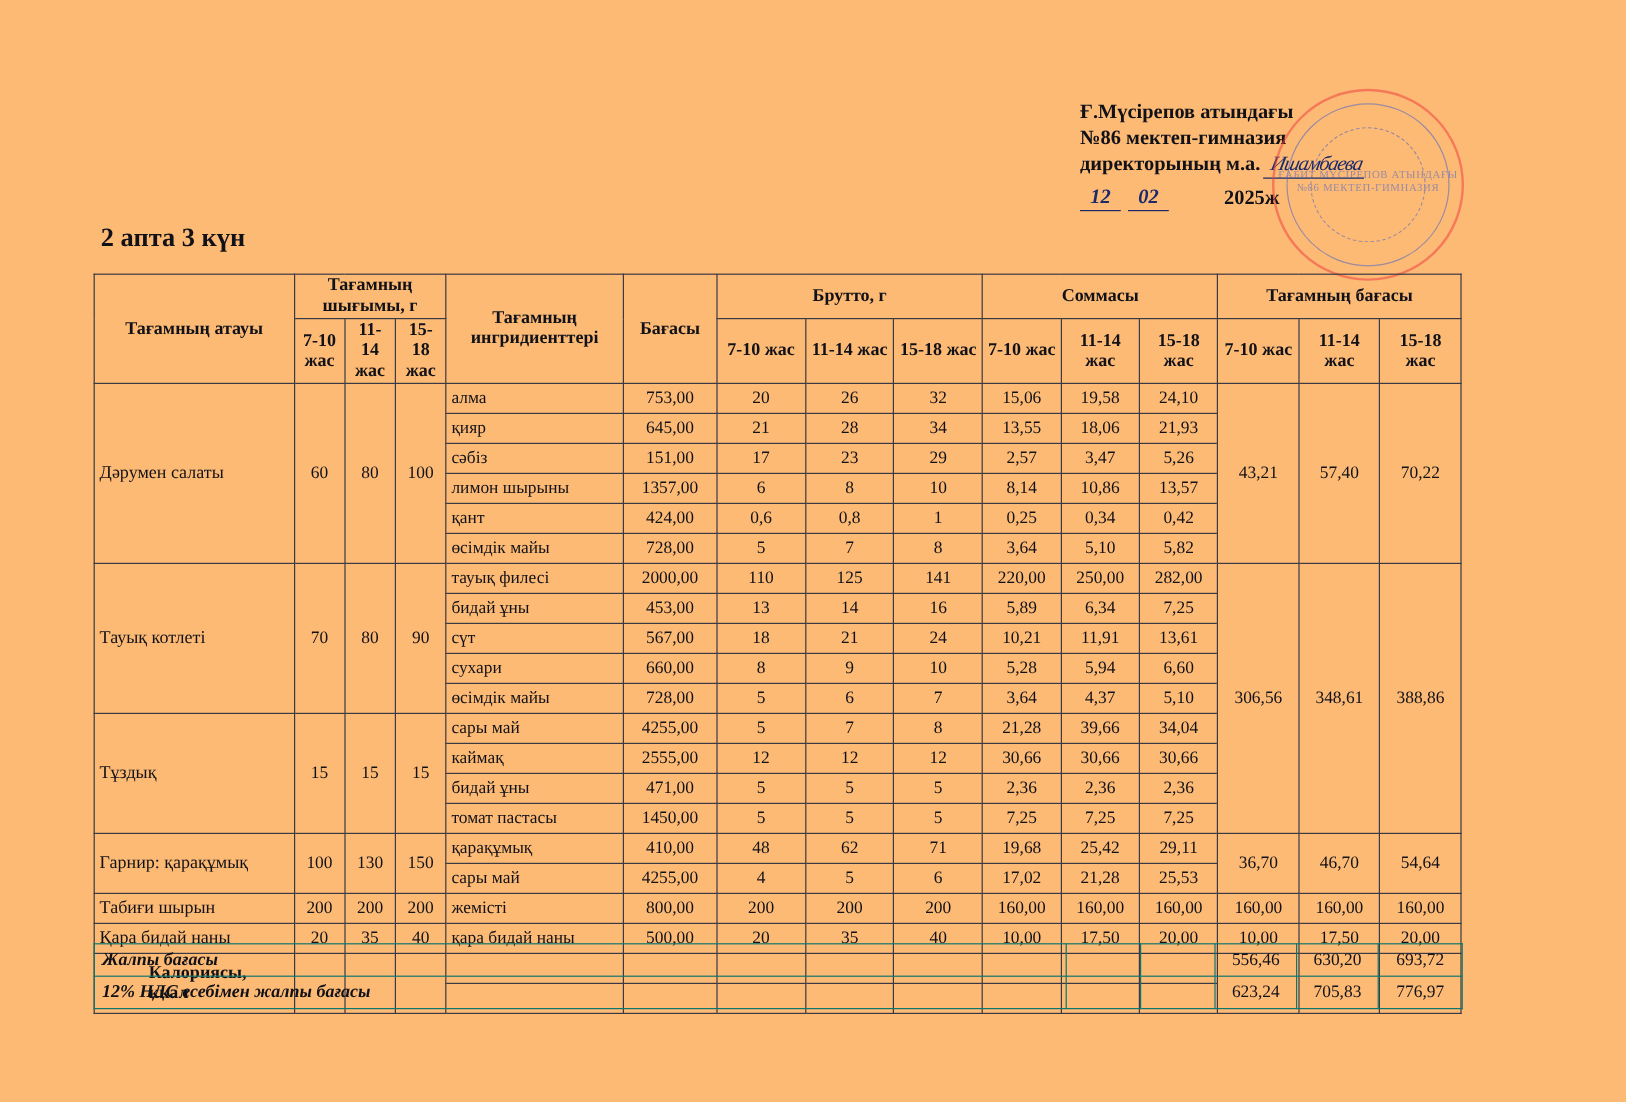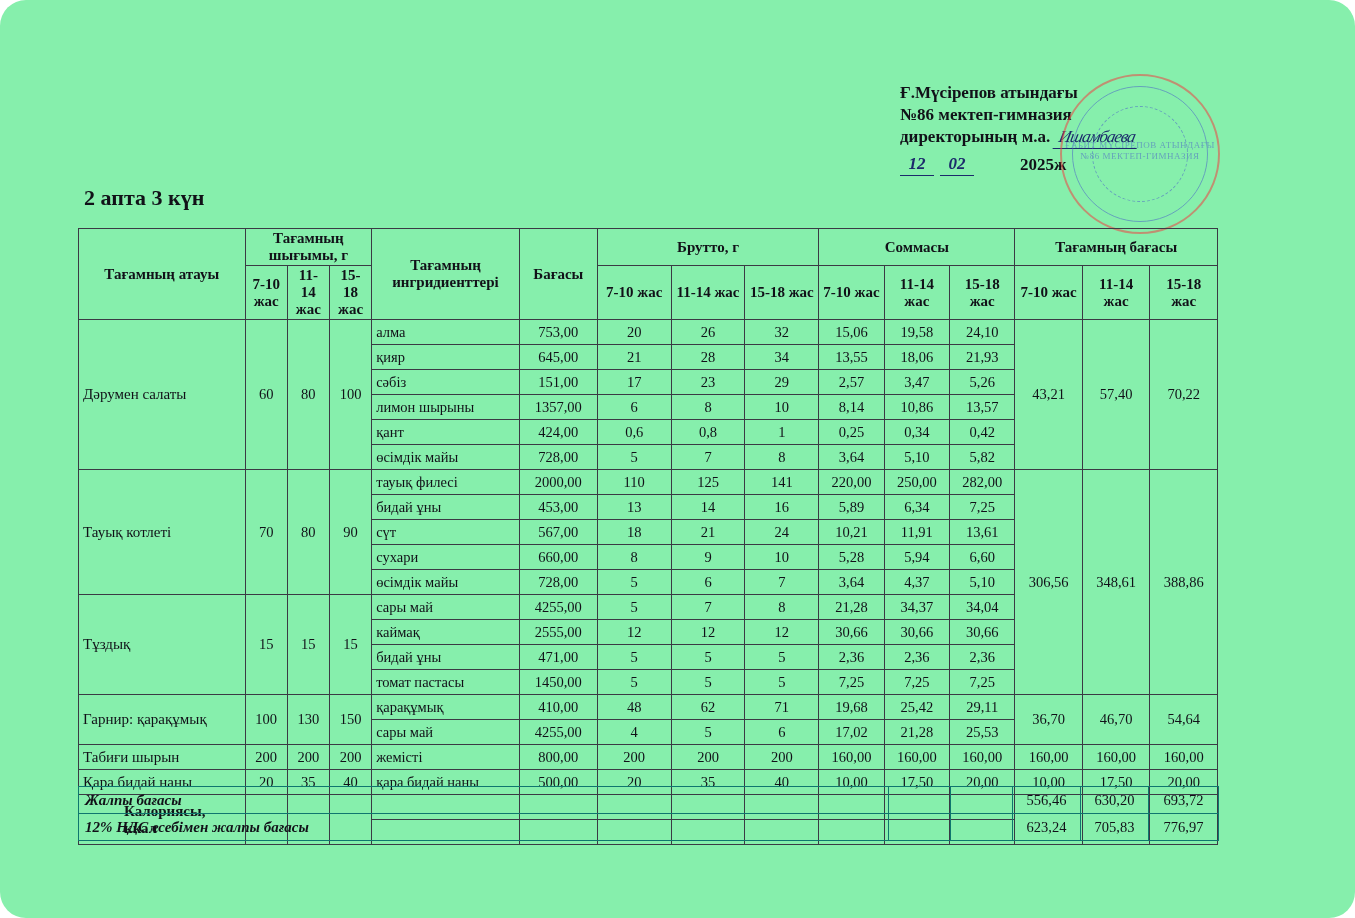"Ғ.Мүсірепов атындағы" .page { background: #86efac -> #fdba74; border-radius: 26px -> none }
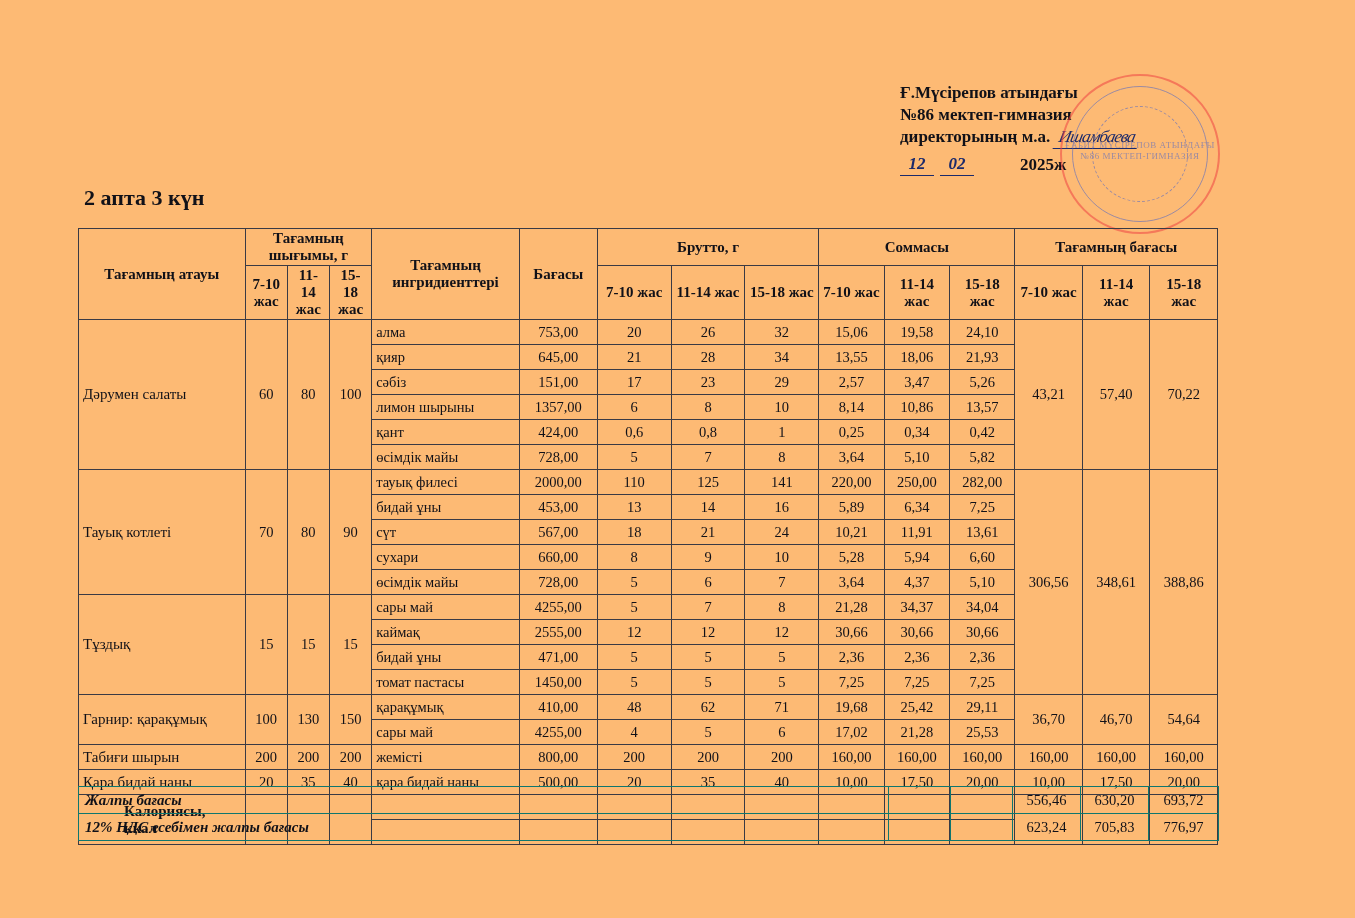"34,37" td.c { text: 34,37 -> 39,66 }
